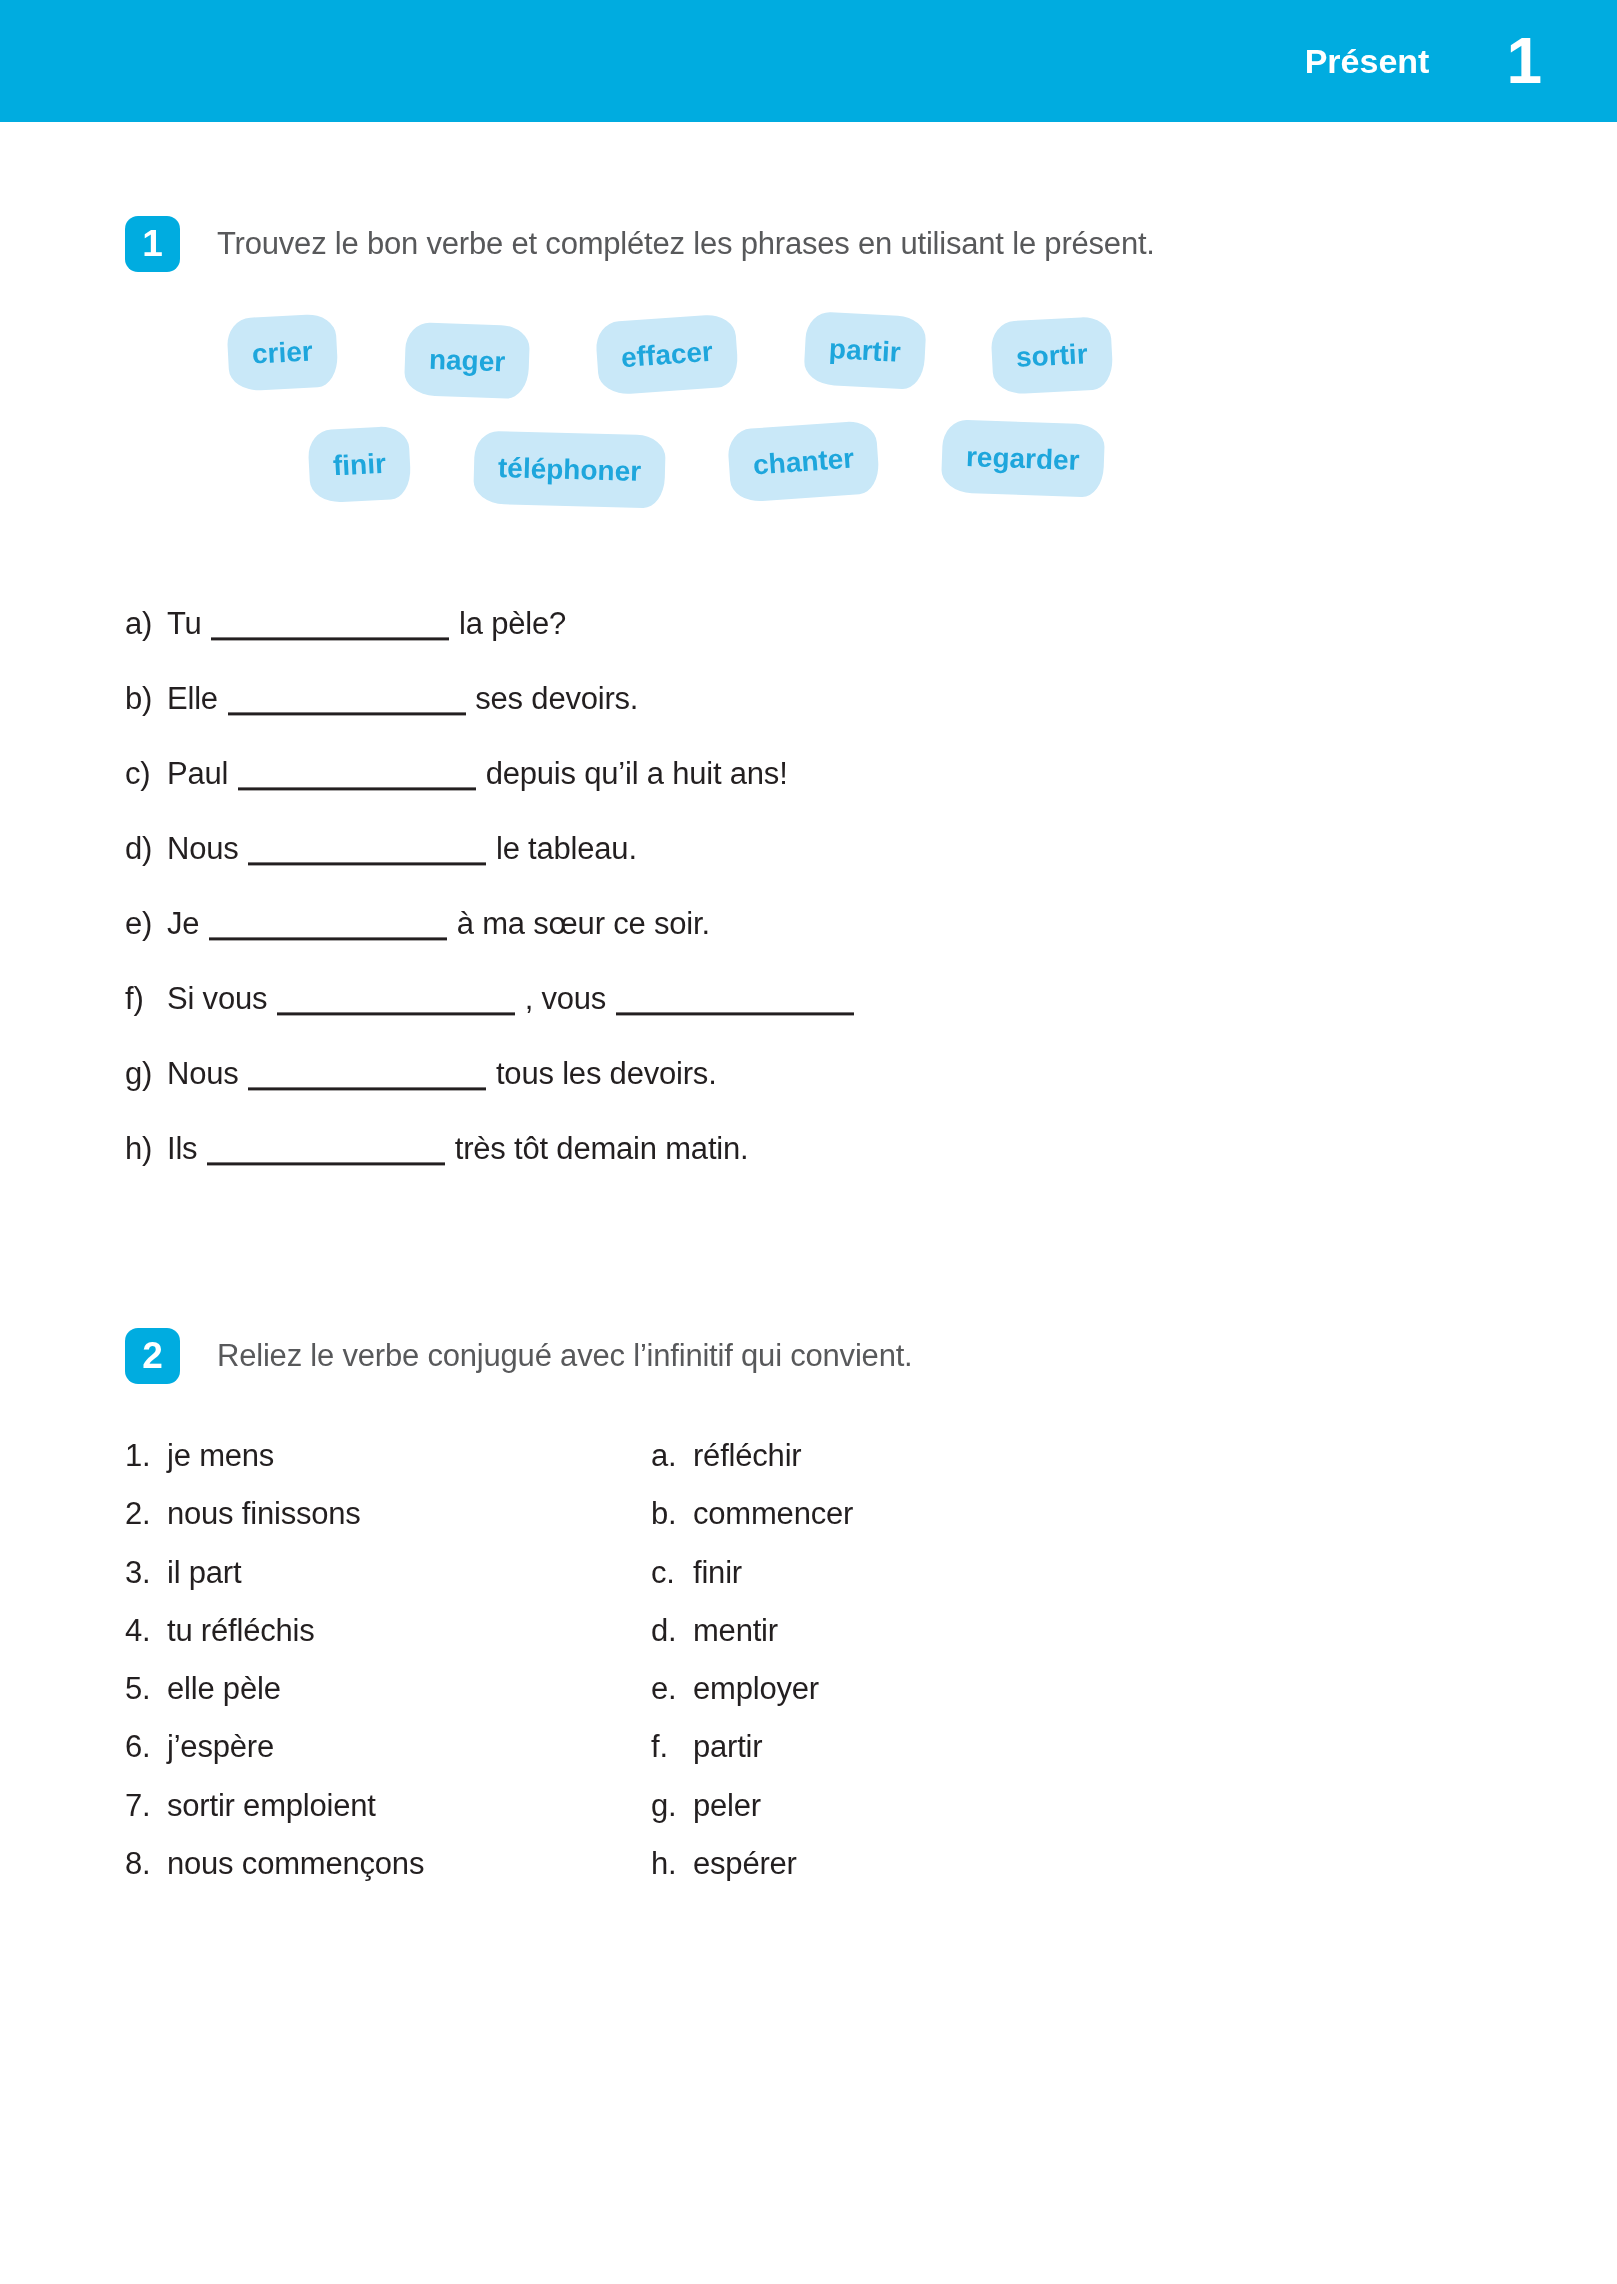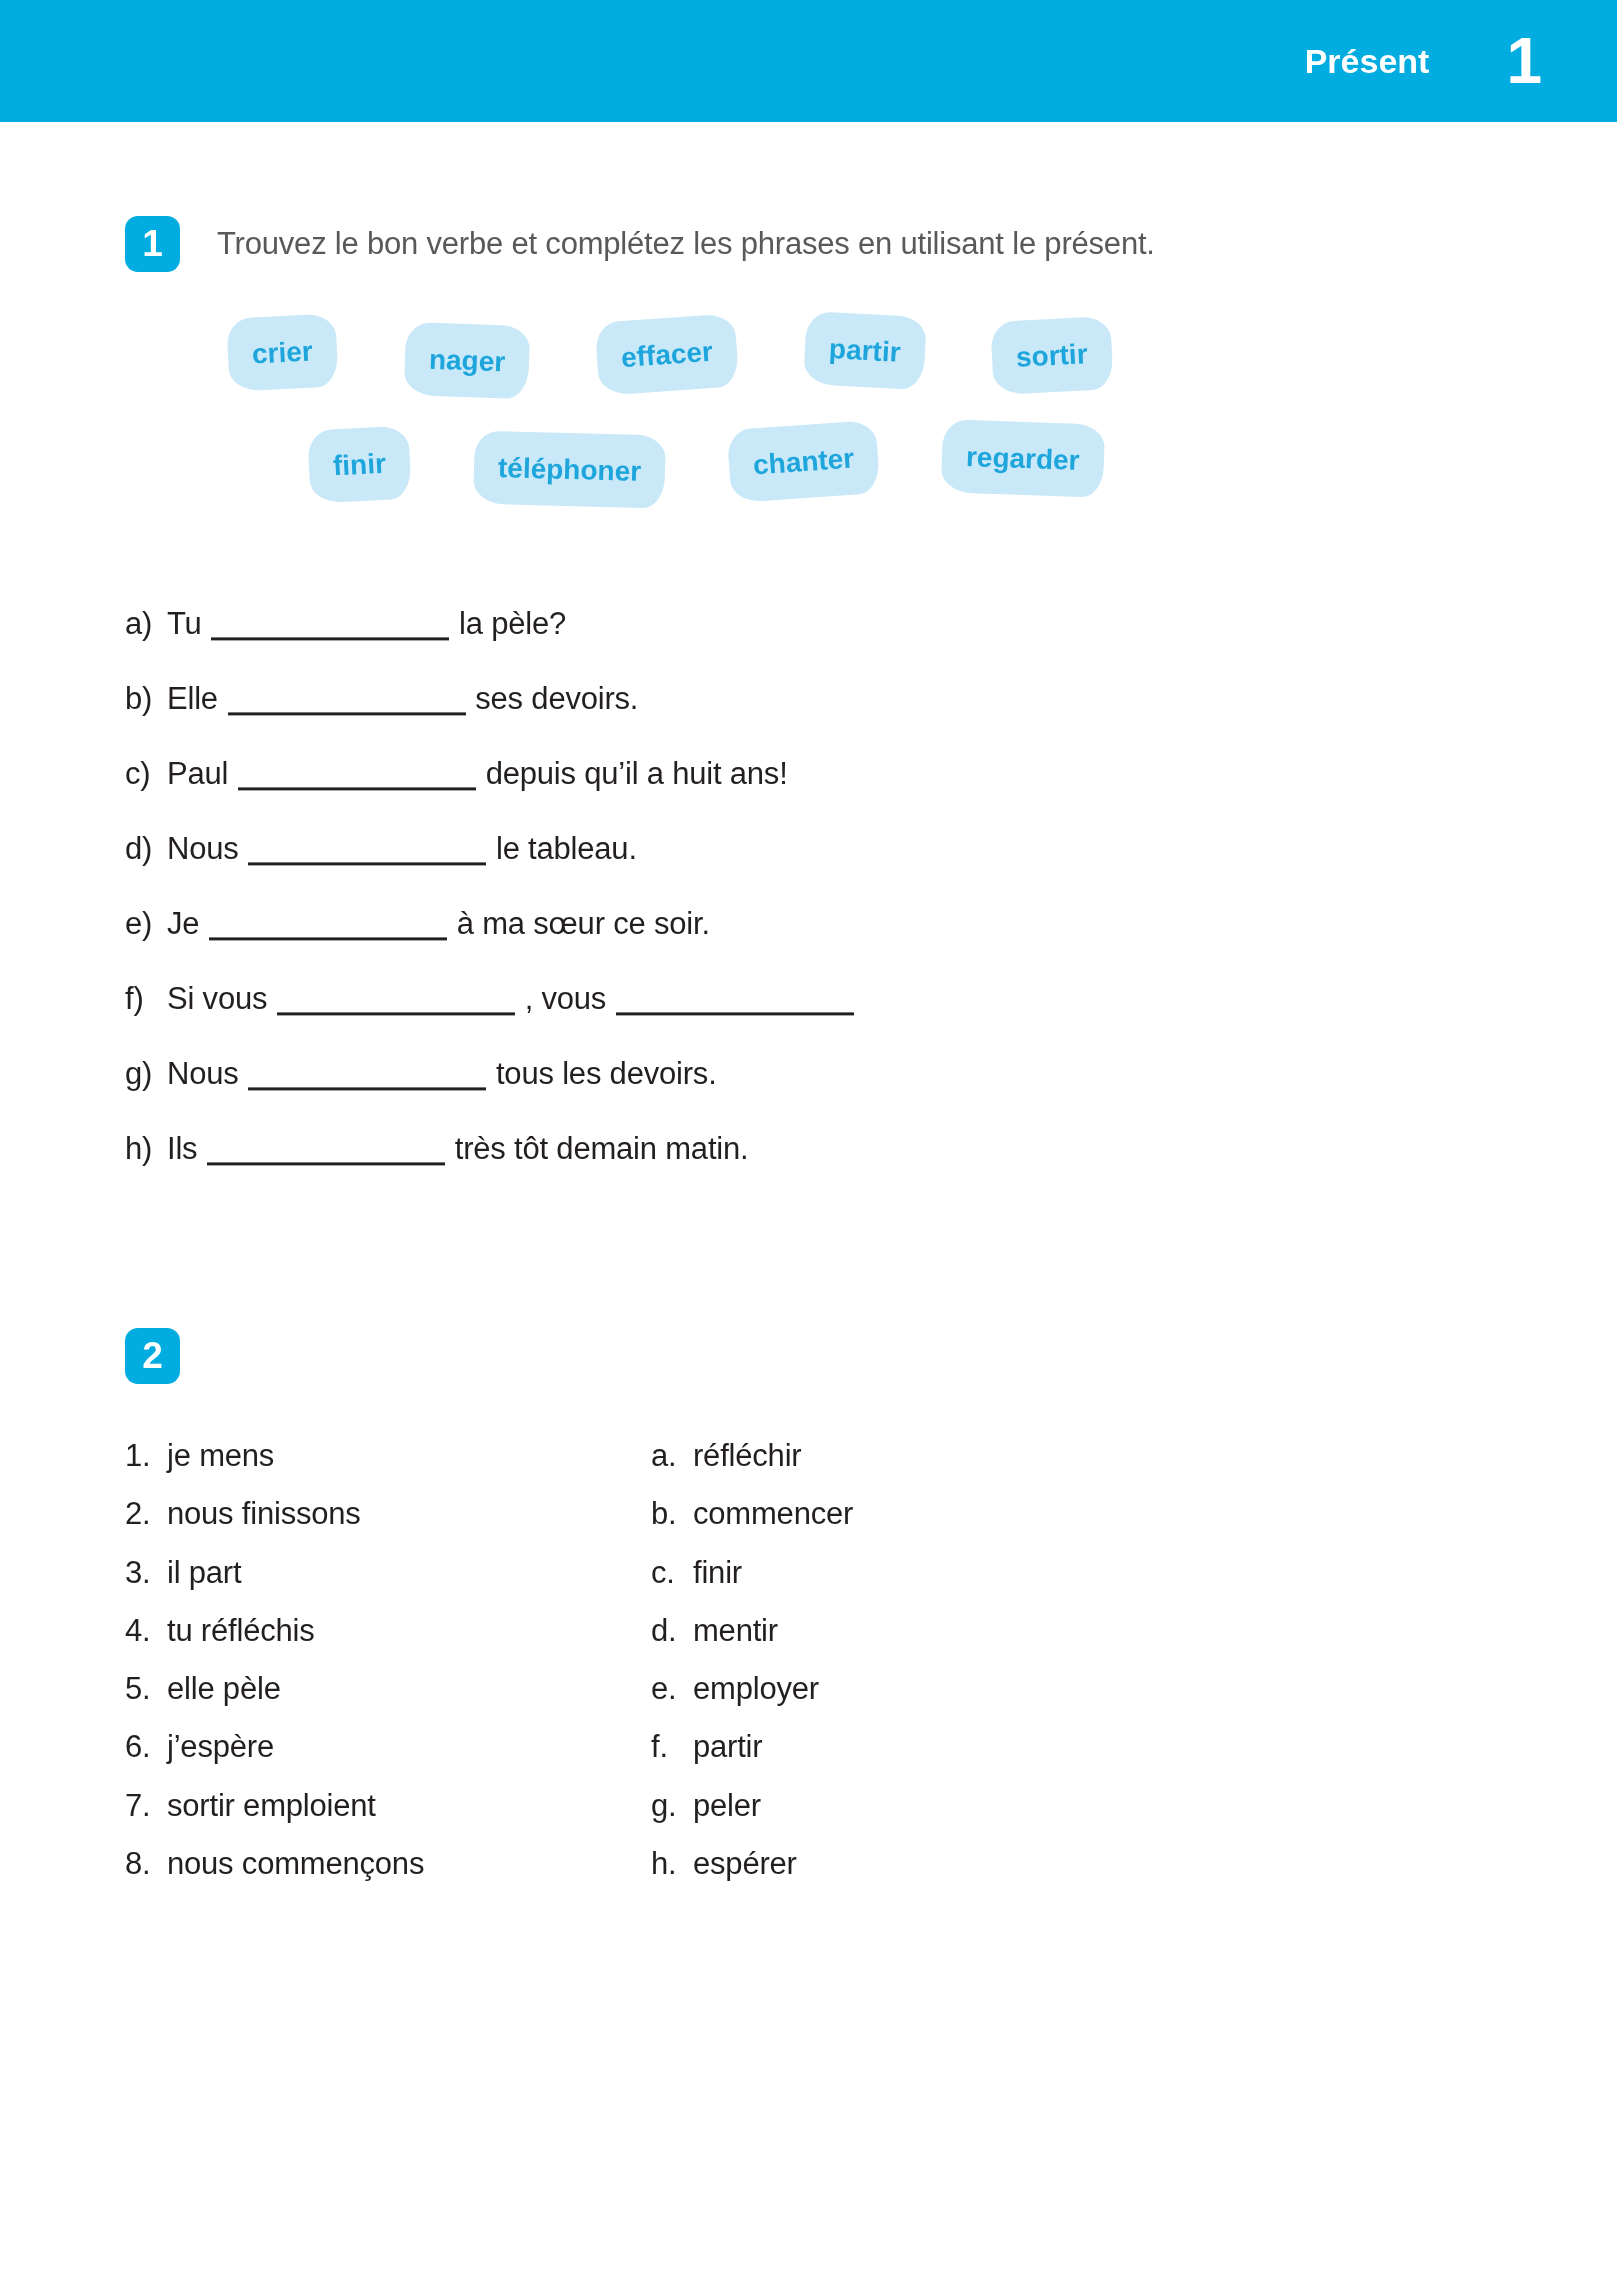"Reliez le verbe conjugué avec" h2.instruction { html: none -> <h2>Reliez le verbe conjugué avec l’infinitif qui convient.</h2> }
